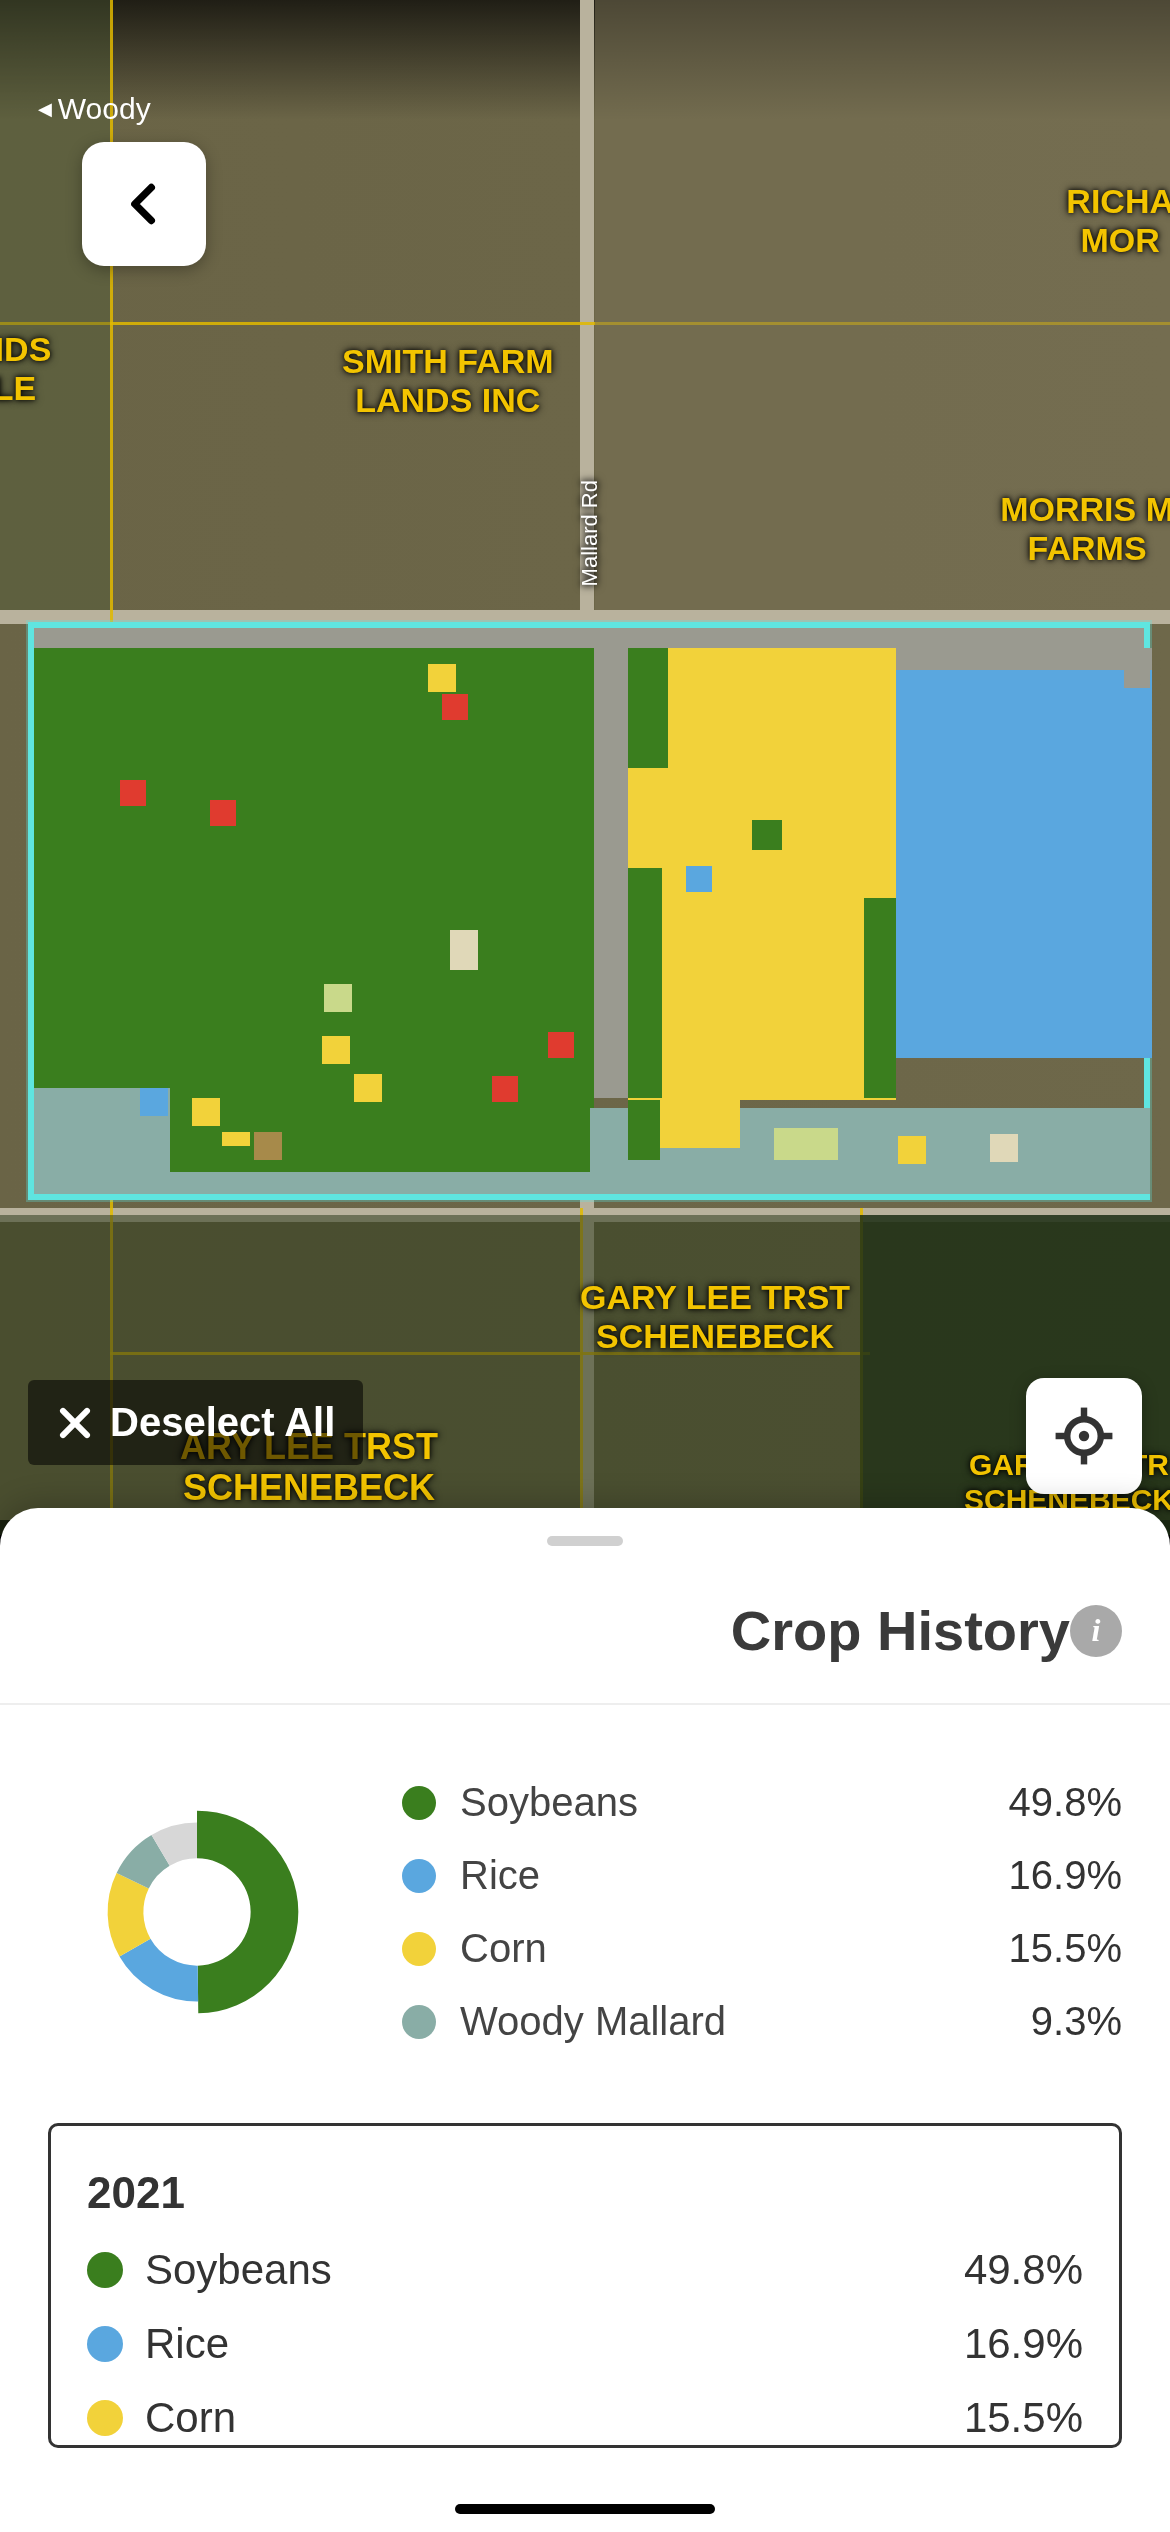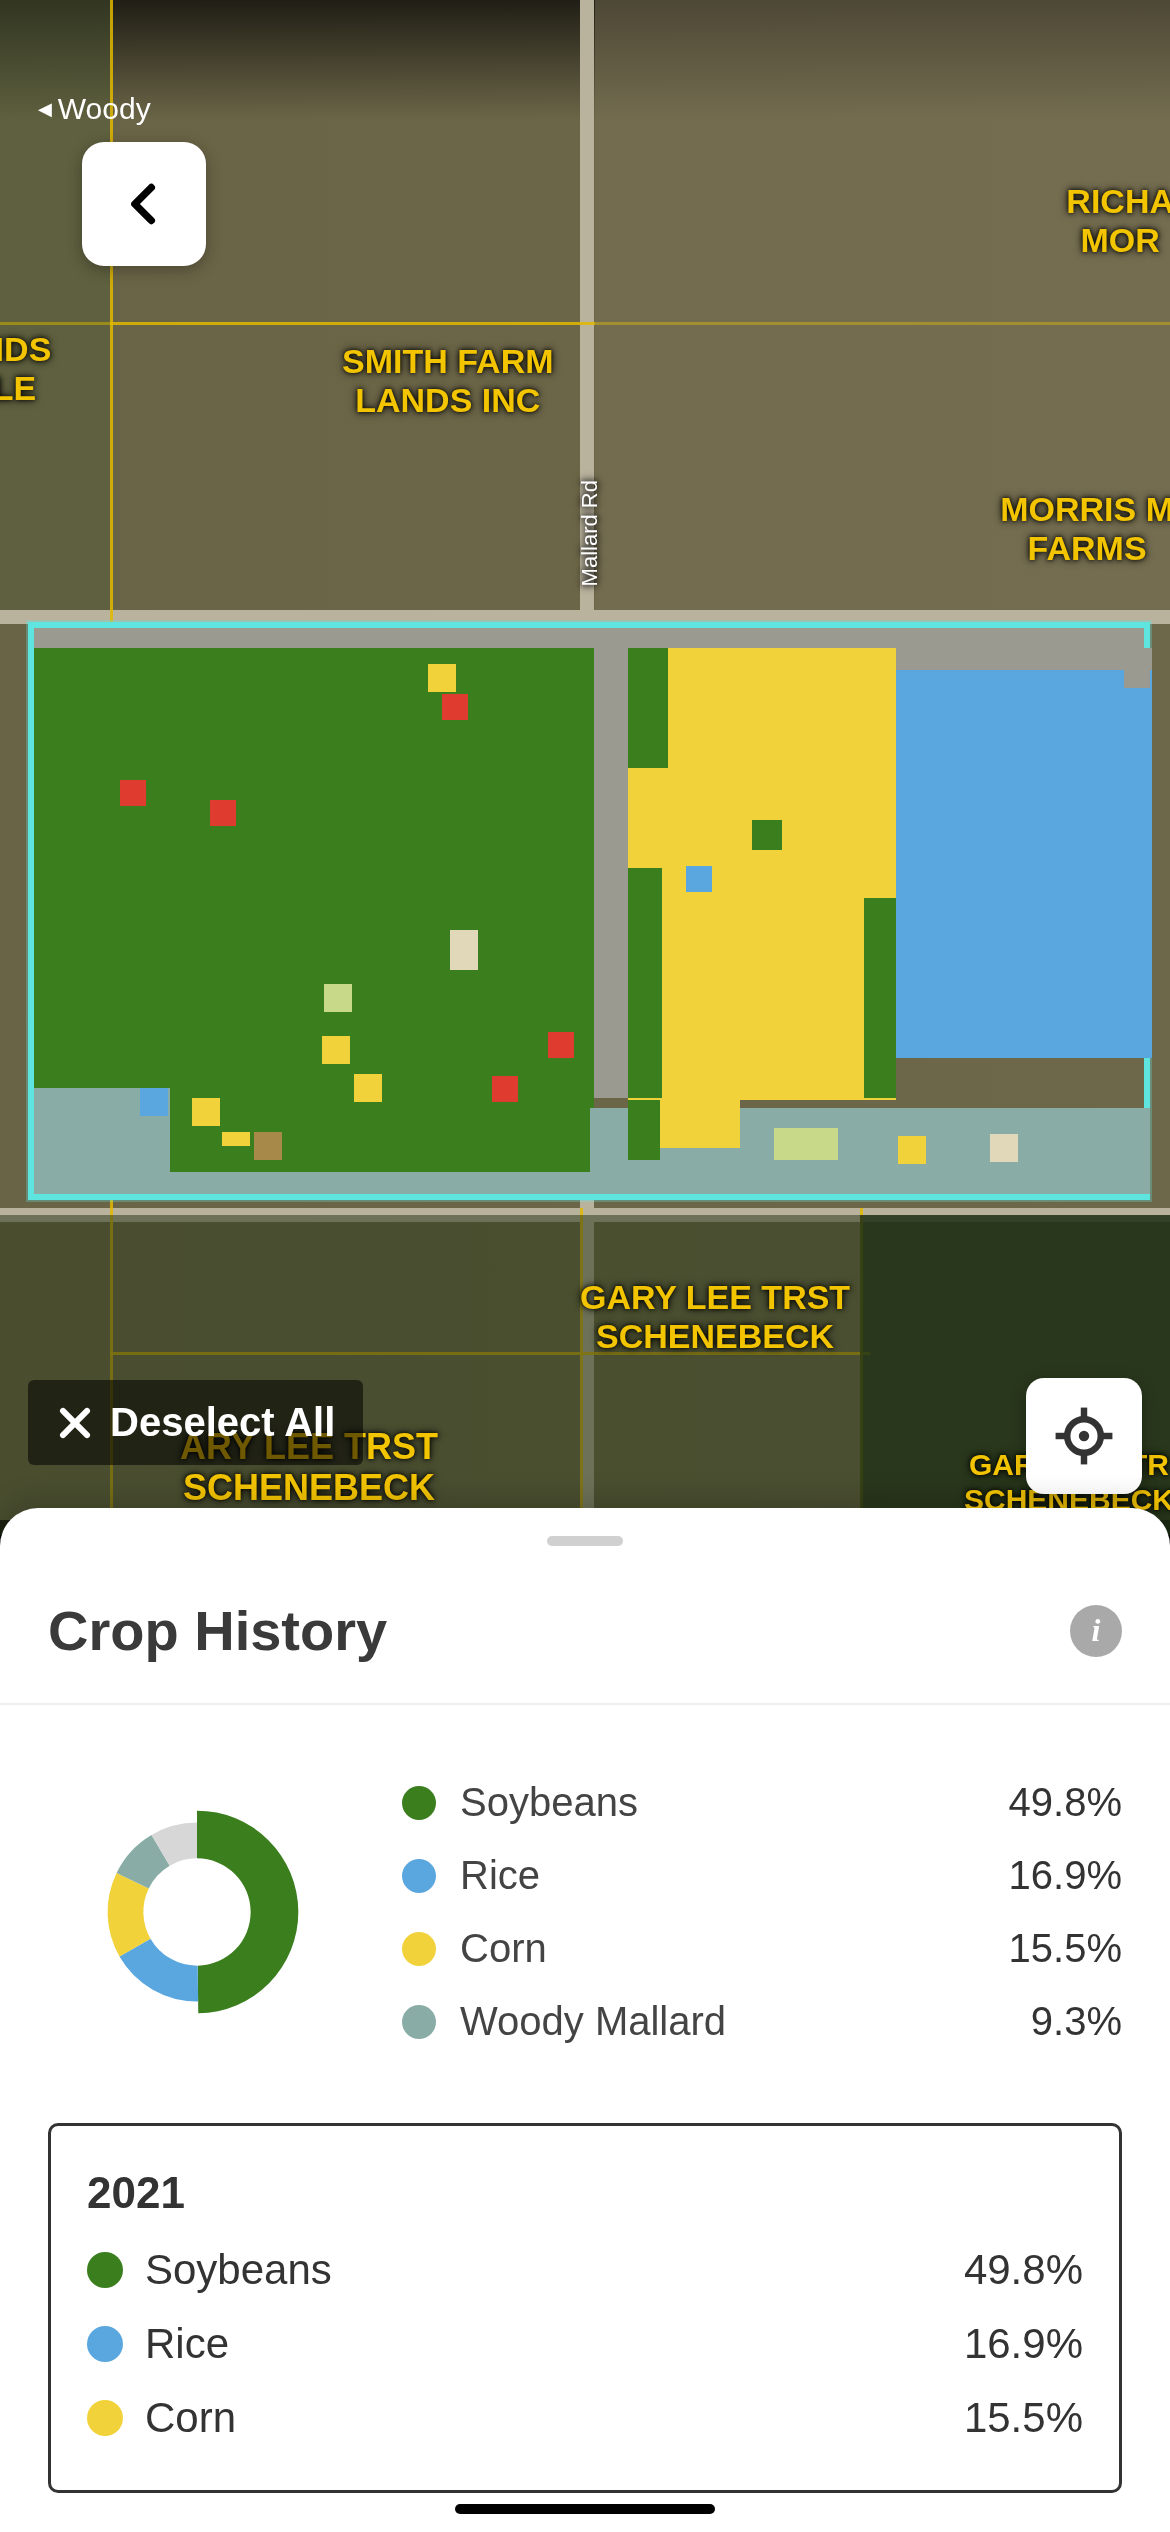"Crop History" .sheet-header { justify-content: space-between -> flex-end }
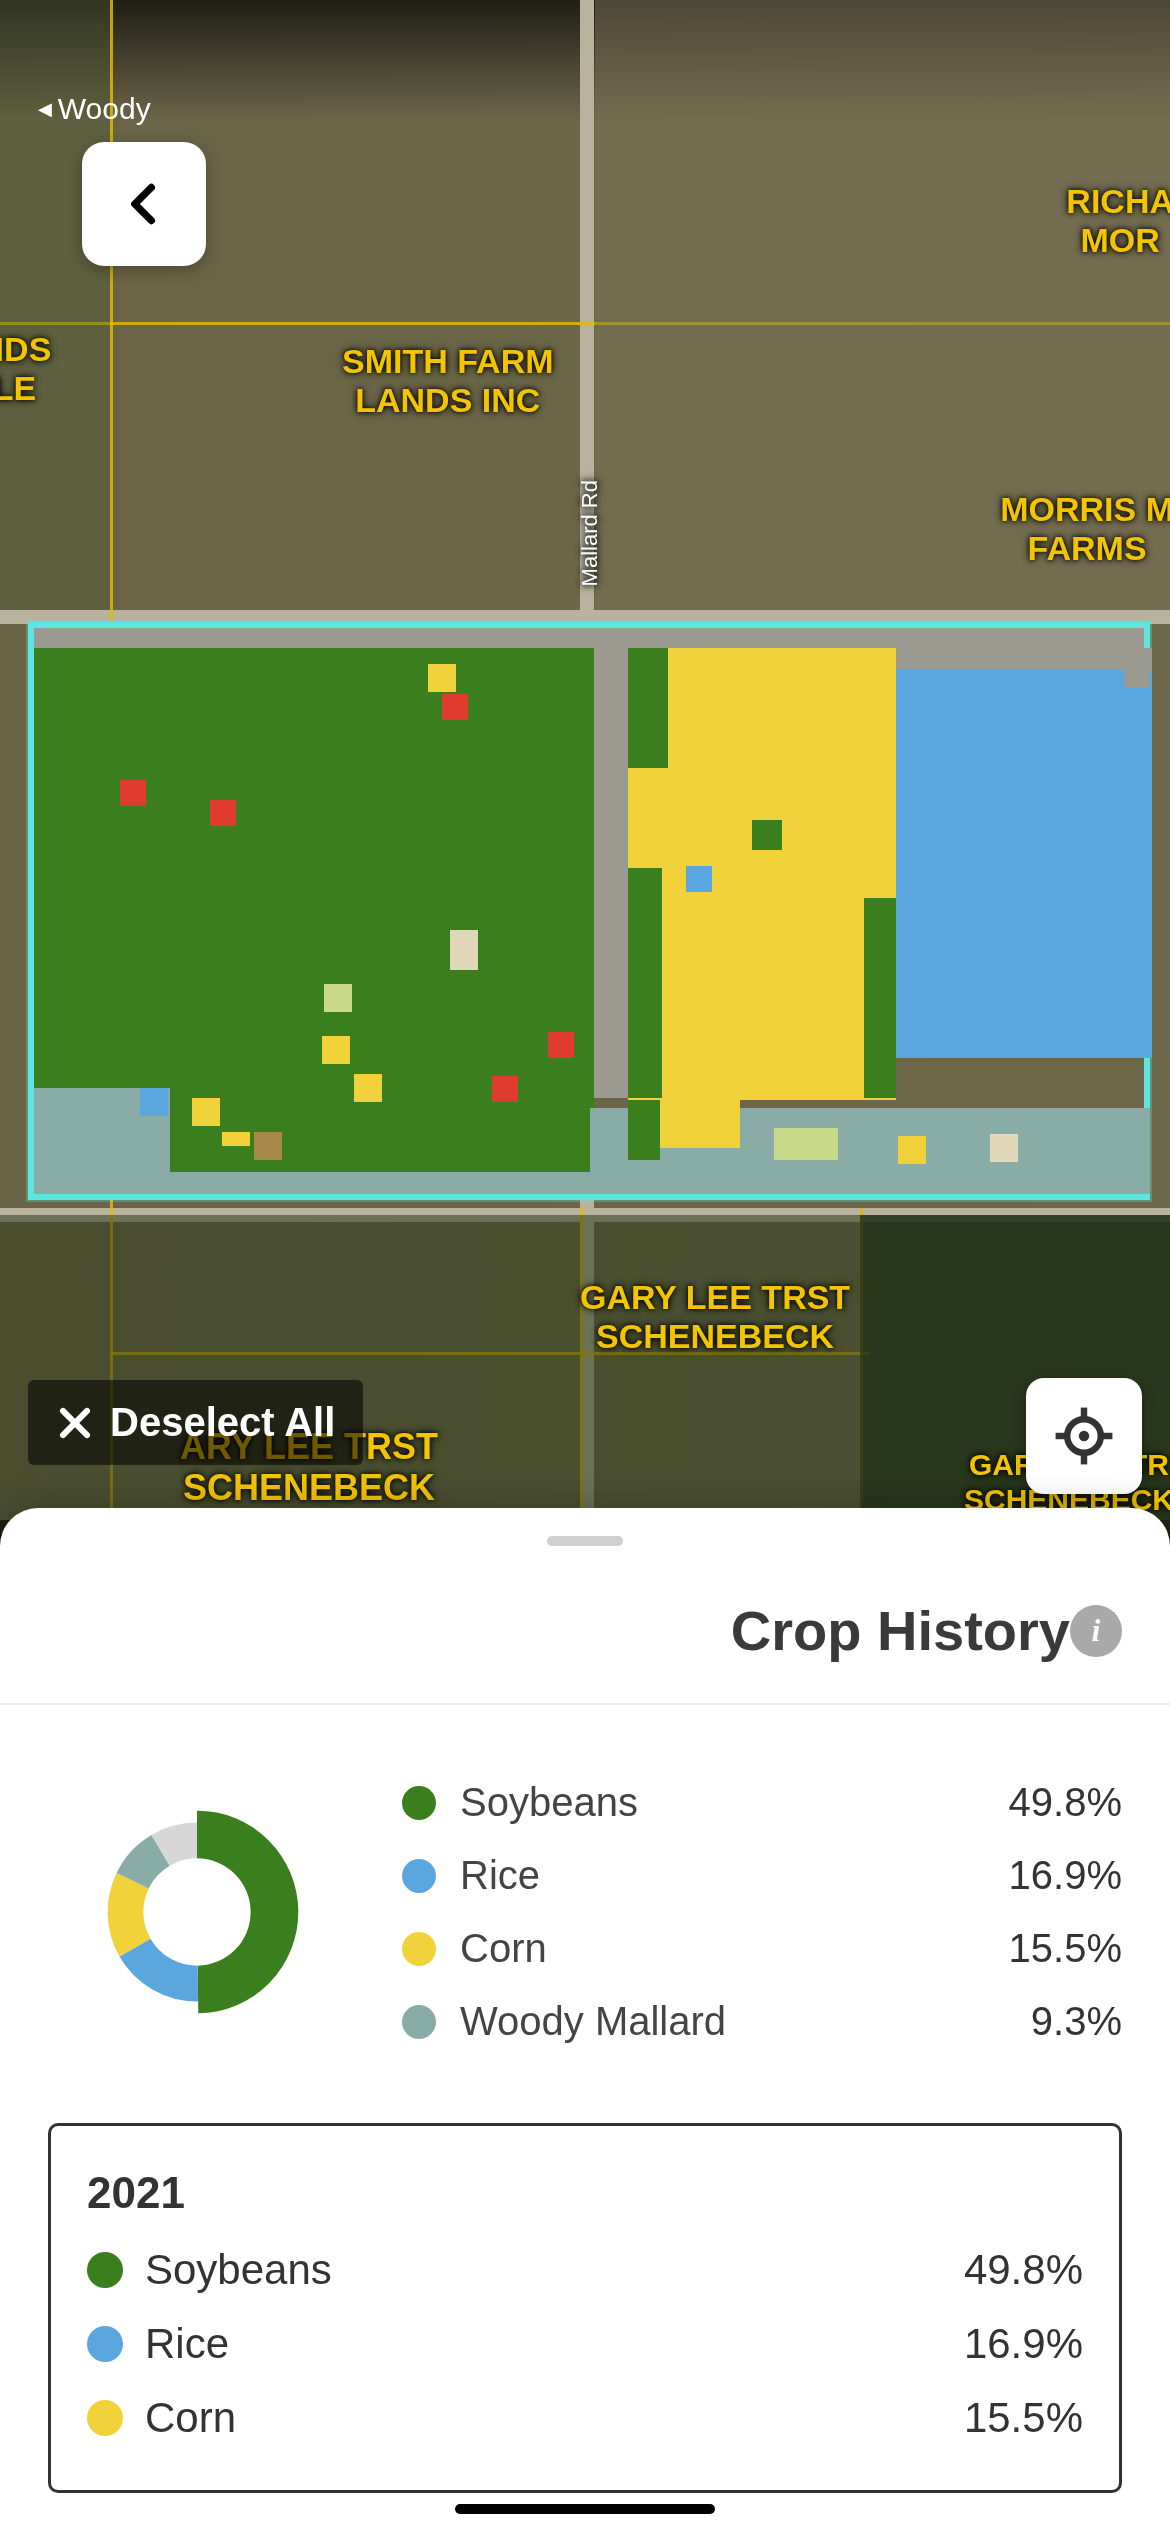"2021" .year-card { height: 370px -> 325px }
